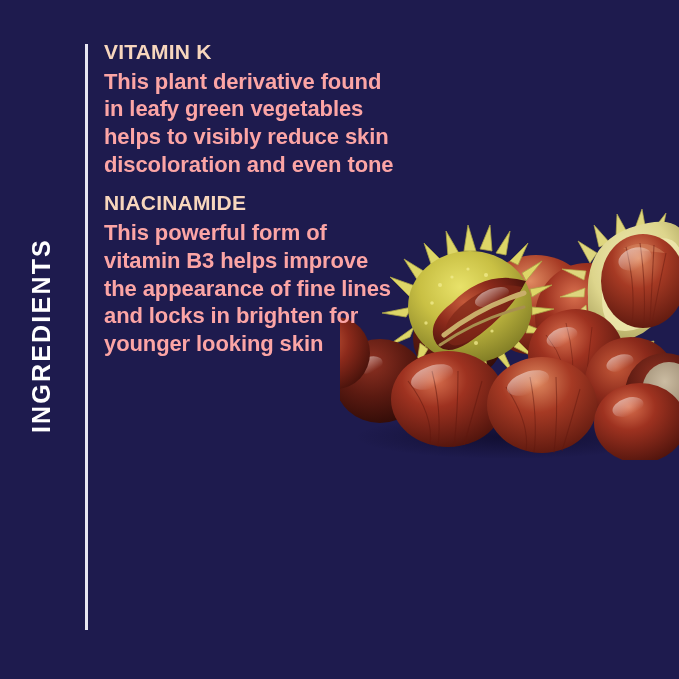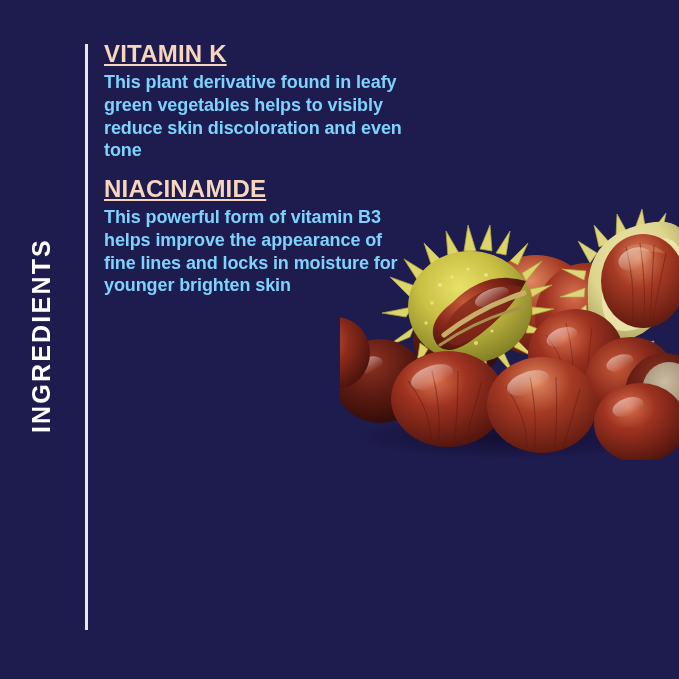"VITAMIN K" .ing-heading { font-size: 24px -> 21px; text-decoration: underline -> none }
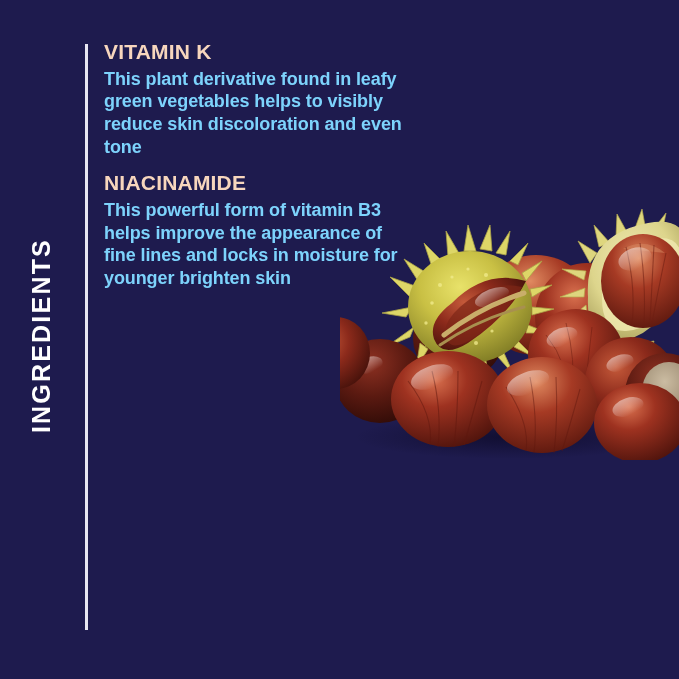"This plant derivative found in" .ing-body { color: #7dd3fc -> #fca5a5; font-size: 18px -> 22px }
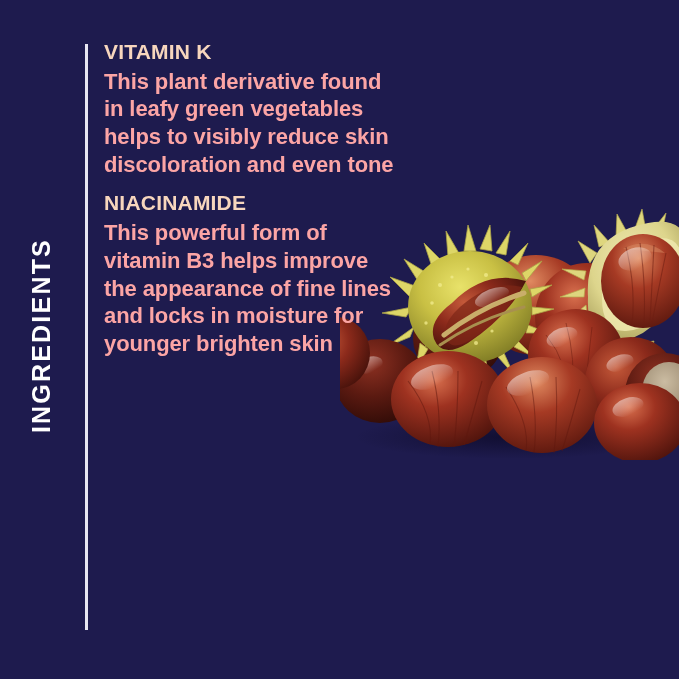"This powerful form of vitamin" div.ing-body { text: moisture for younger brighten -> brighten for younger looking }
